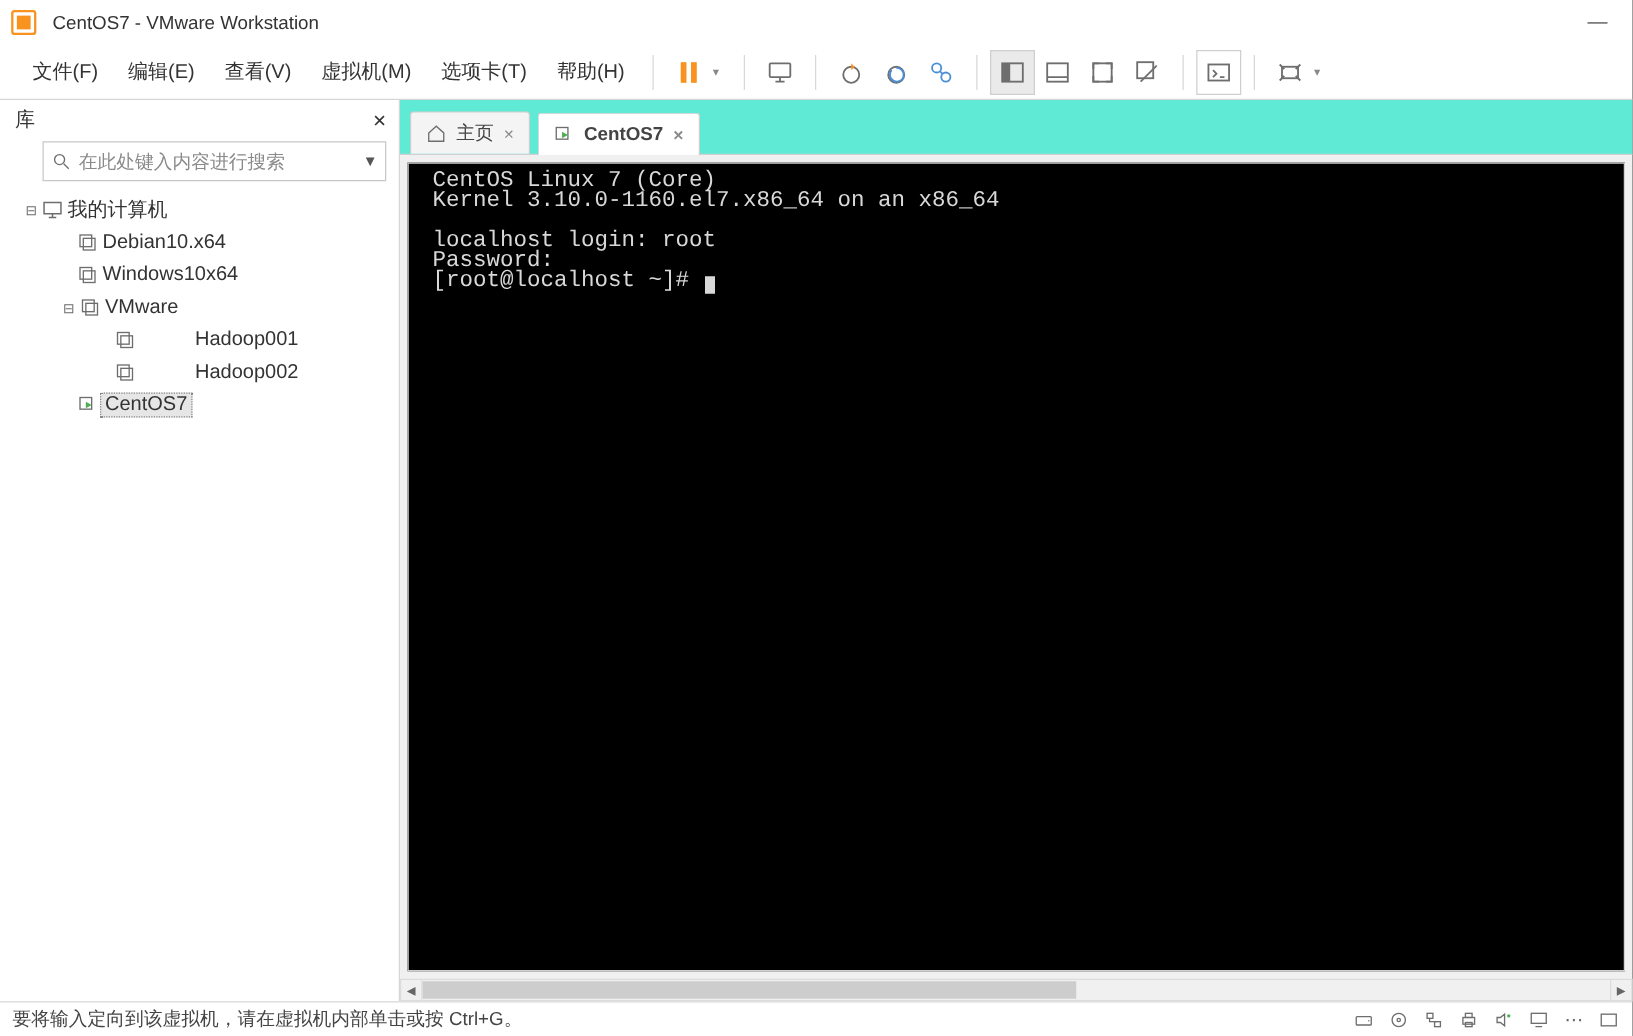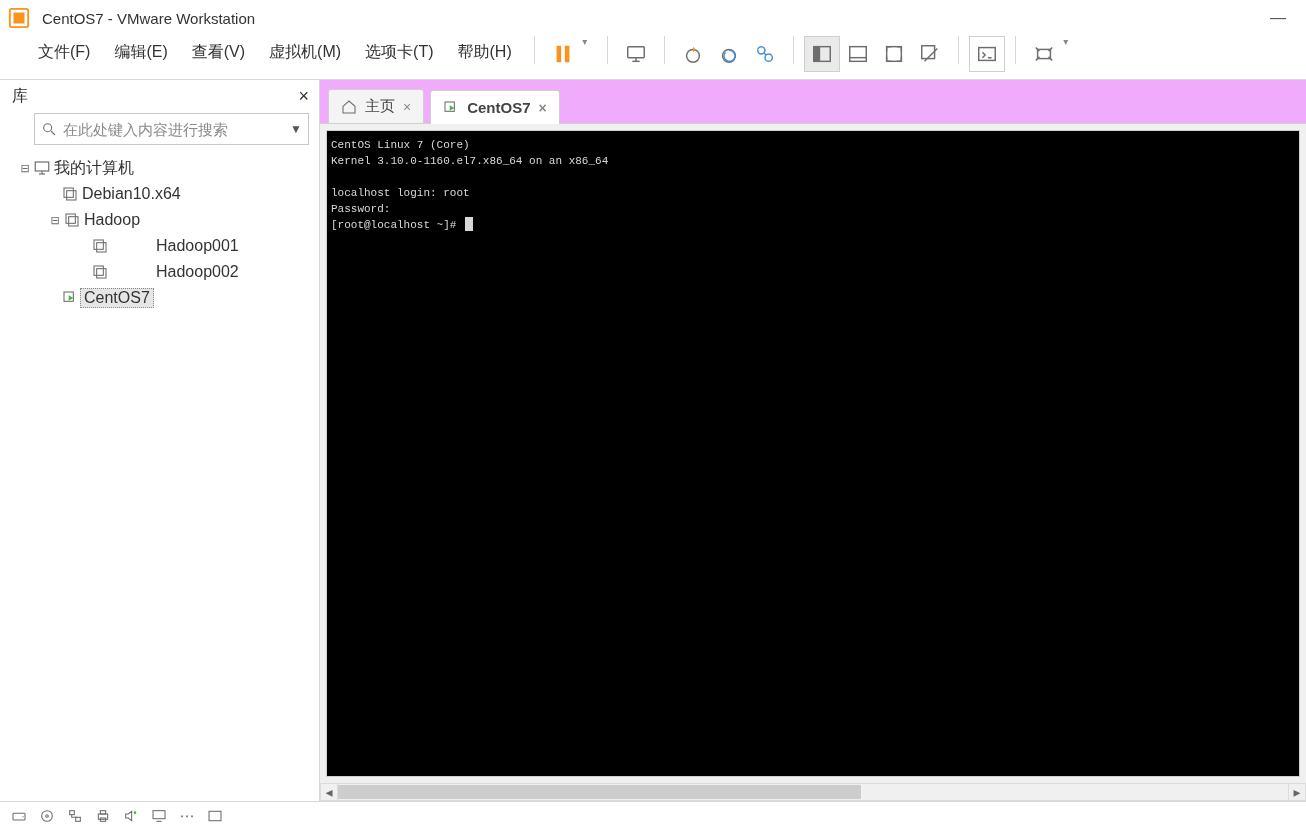"文件(F)" .menubar { align-items: flex-start -> center; padding-left: 26px -> 14px }
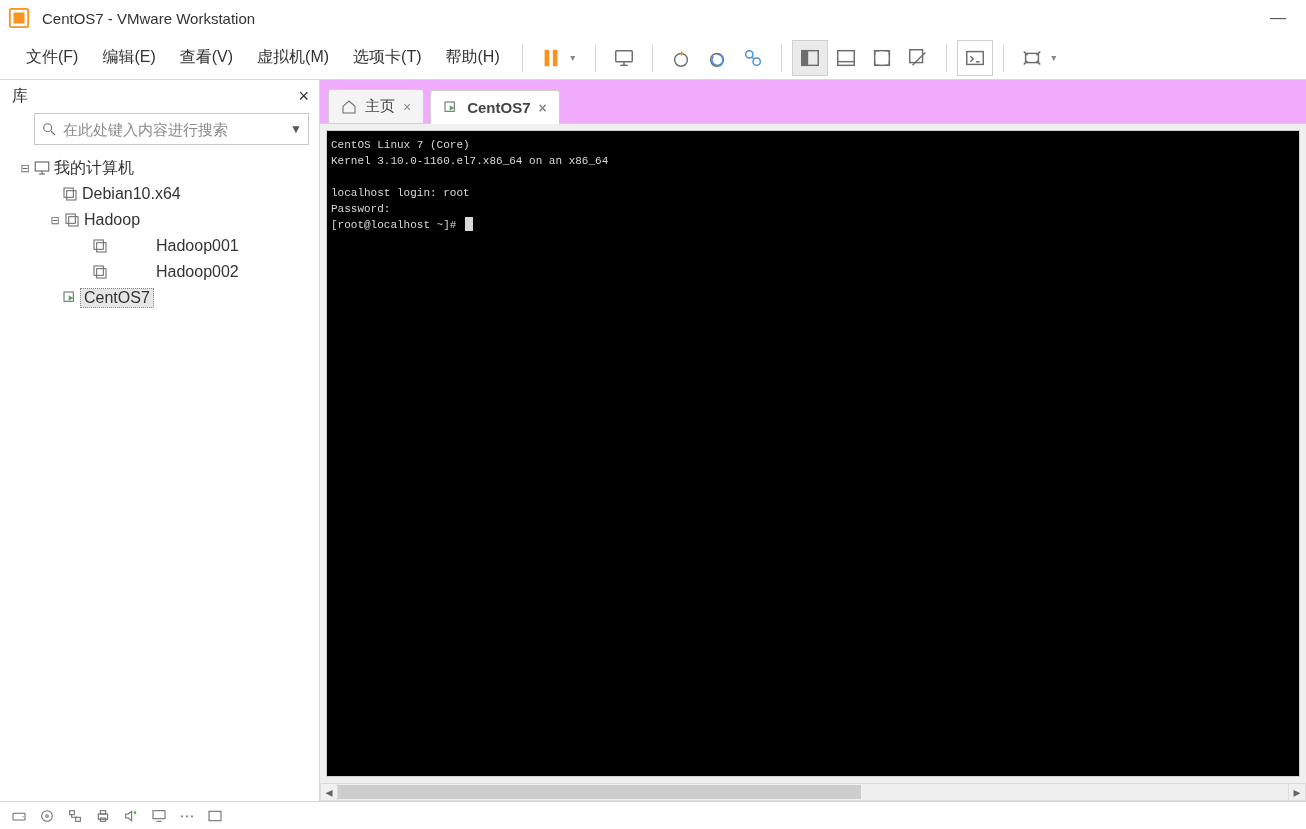"主页" .tabs { background: #f0abfc -> #5eead4 }
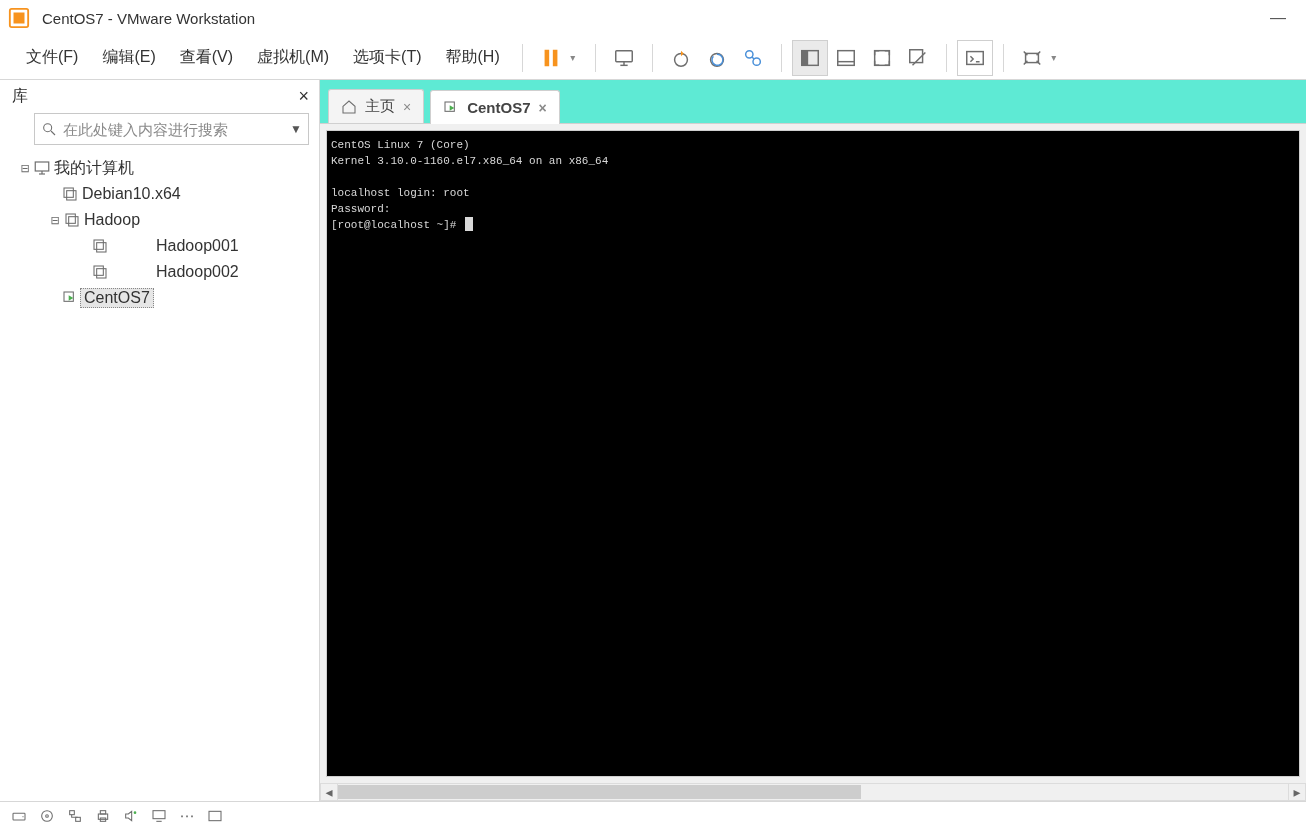"CentOS Linux 7 (Core) Kernel" .terminal { font-size: 11px -> 18px; padding: 6px 4px -> 6px 19px }
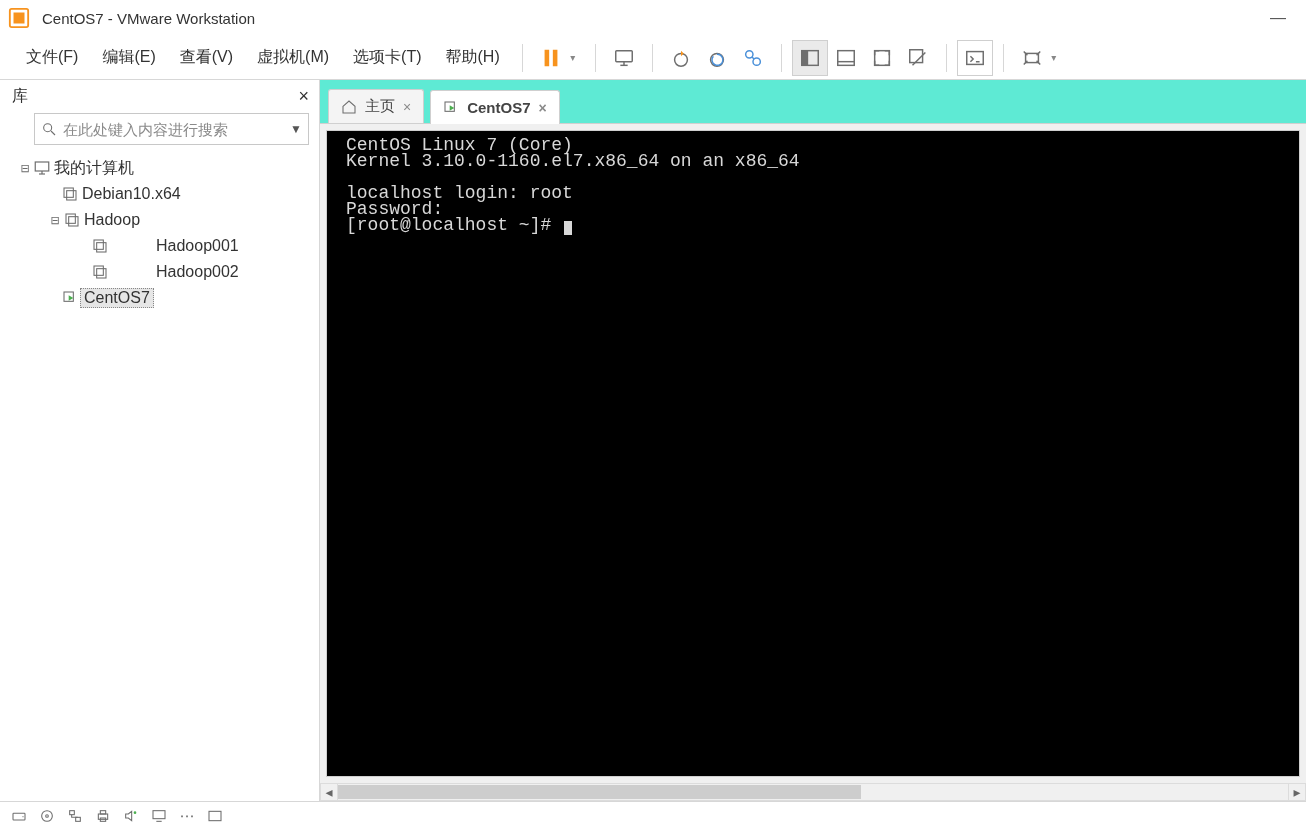"Windows10x64" div.tree-row { html: none -> <div> <span> <svg> <rect></rect> <rect></rect> </svg> </span> <span>Windows10x64</span> </div> }
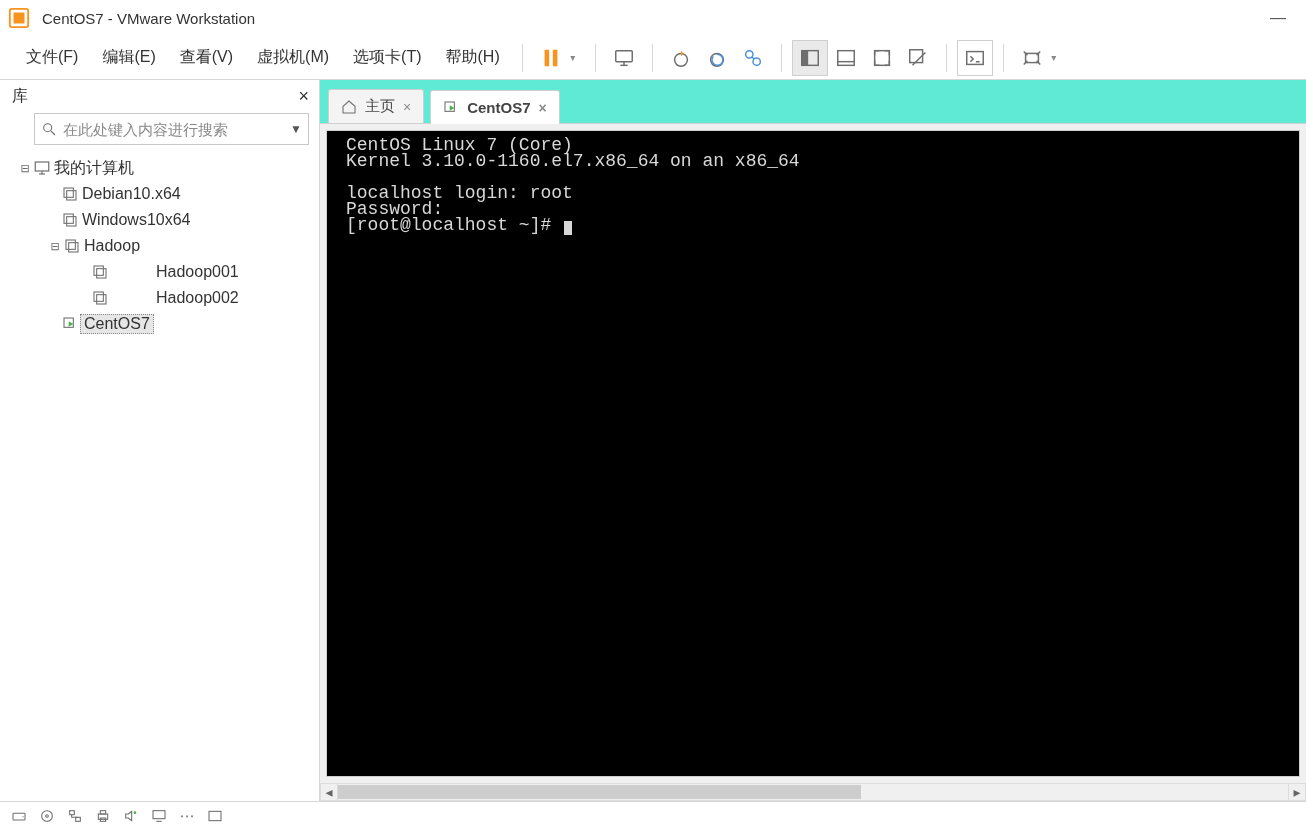"Hadoop" span.label { text: Hadoop -> VMware }
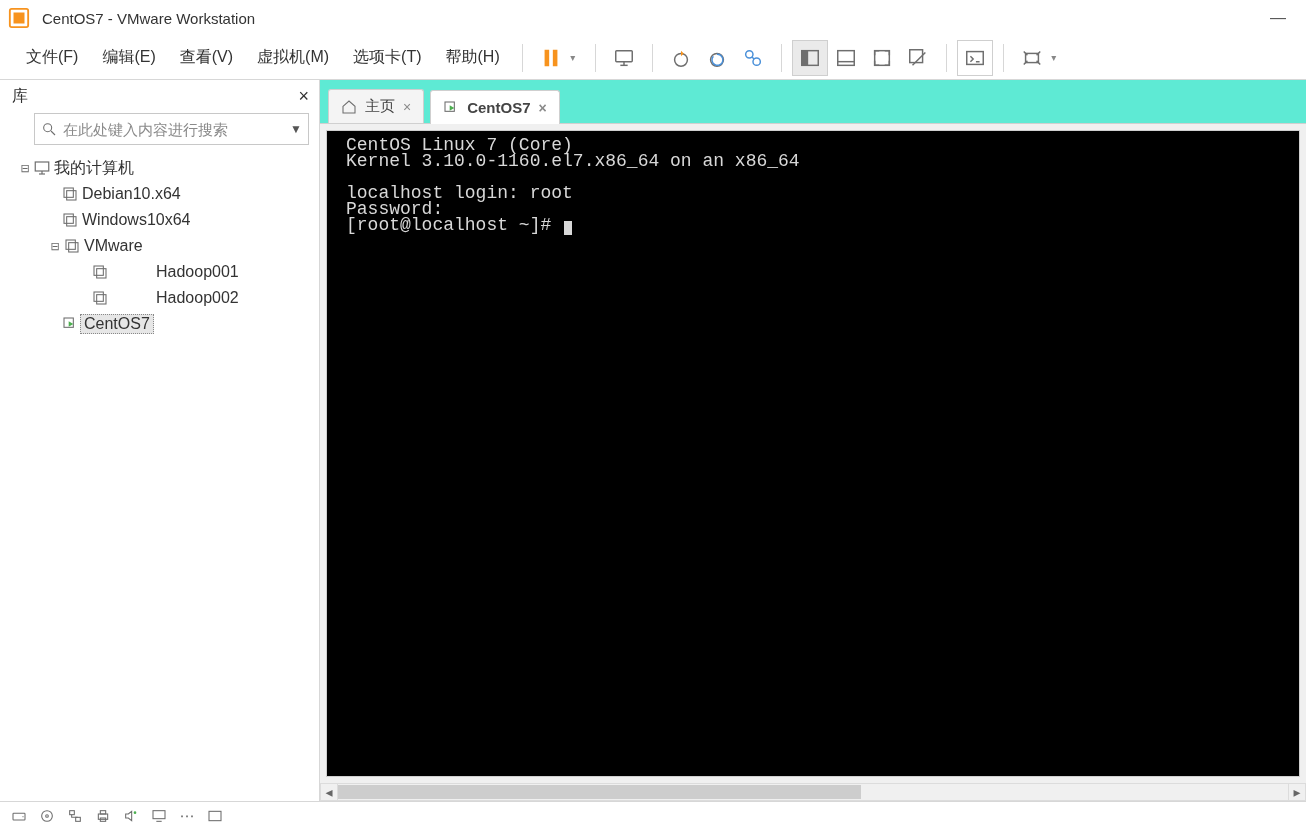"要将输入定向到该虚拟机，请在虚拟机内部单击或按 Ctrl+G。" span { html: none -> <span>要将输入定向到该虚拟机，请在虚拟机内部单击或按 Ctrl+G。</span> }
